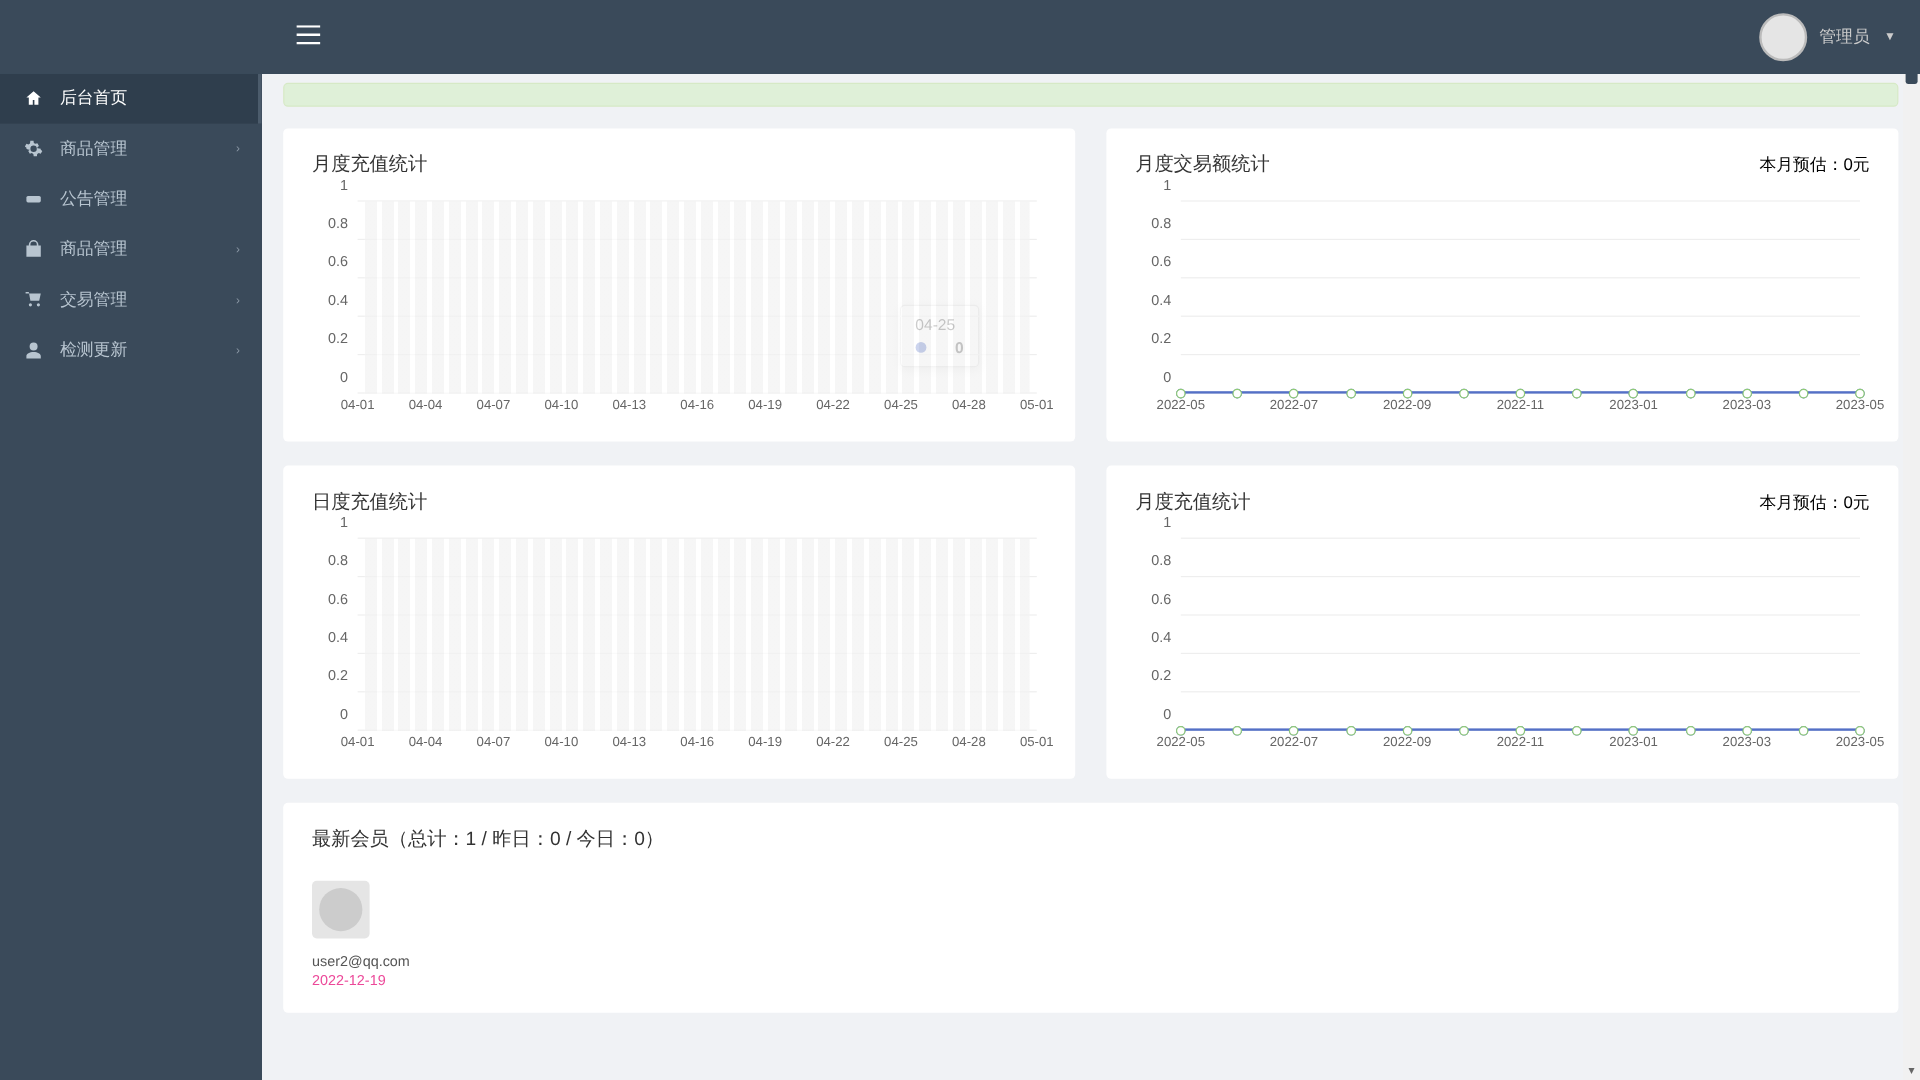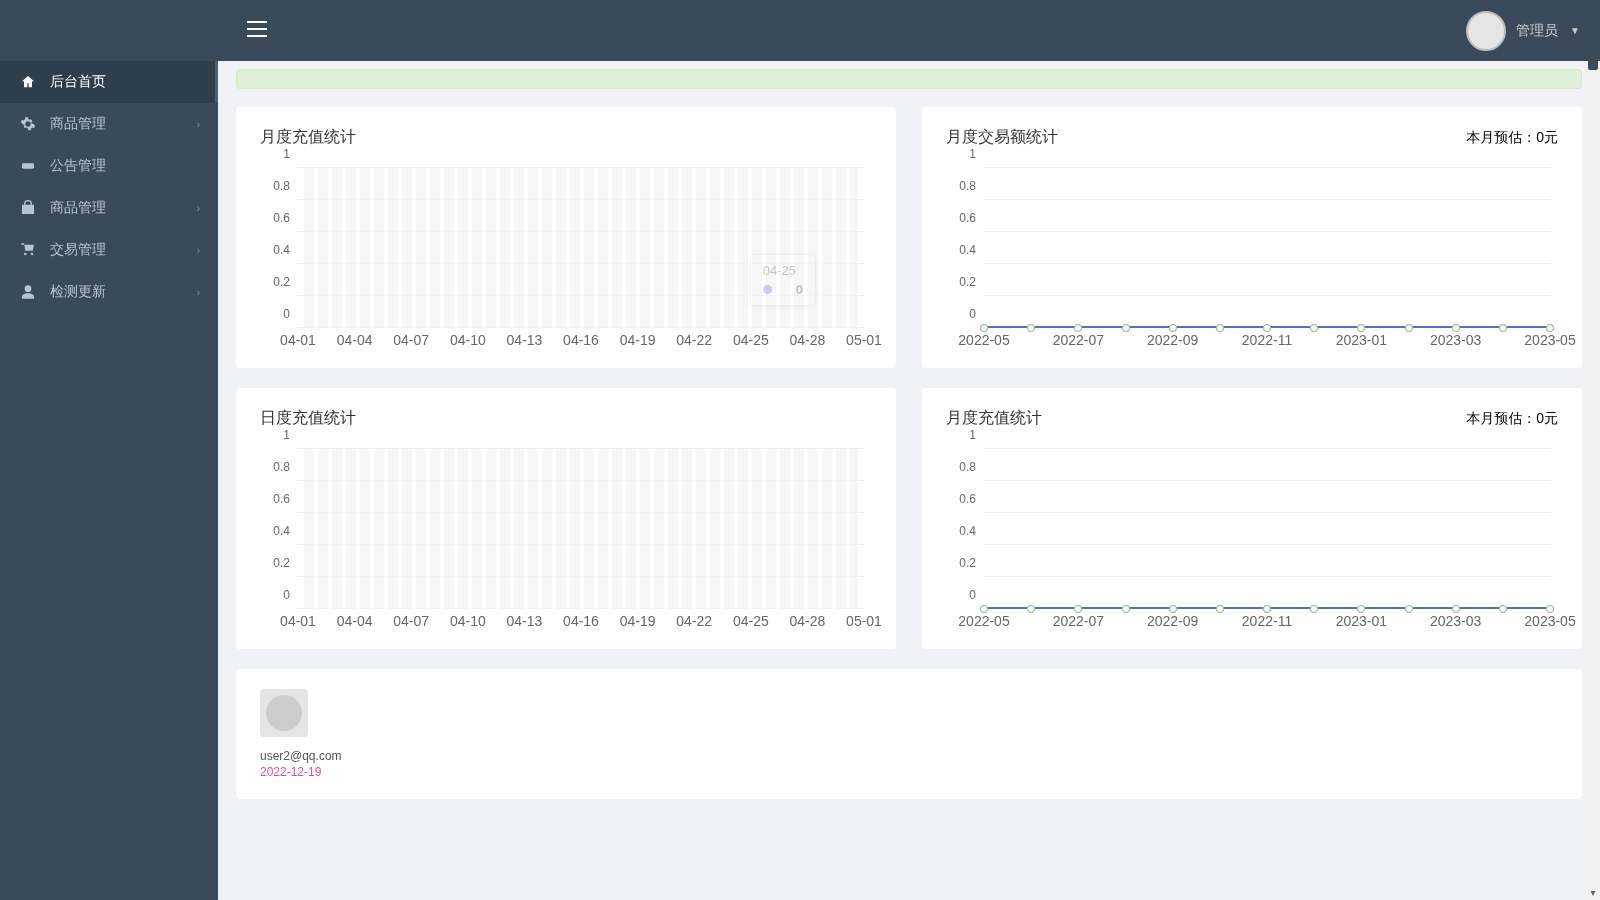"04-01" .chart .x-tick { font-size: 14px -> 11px }
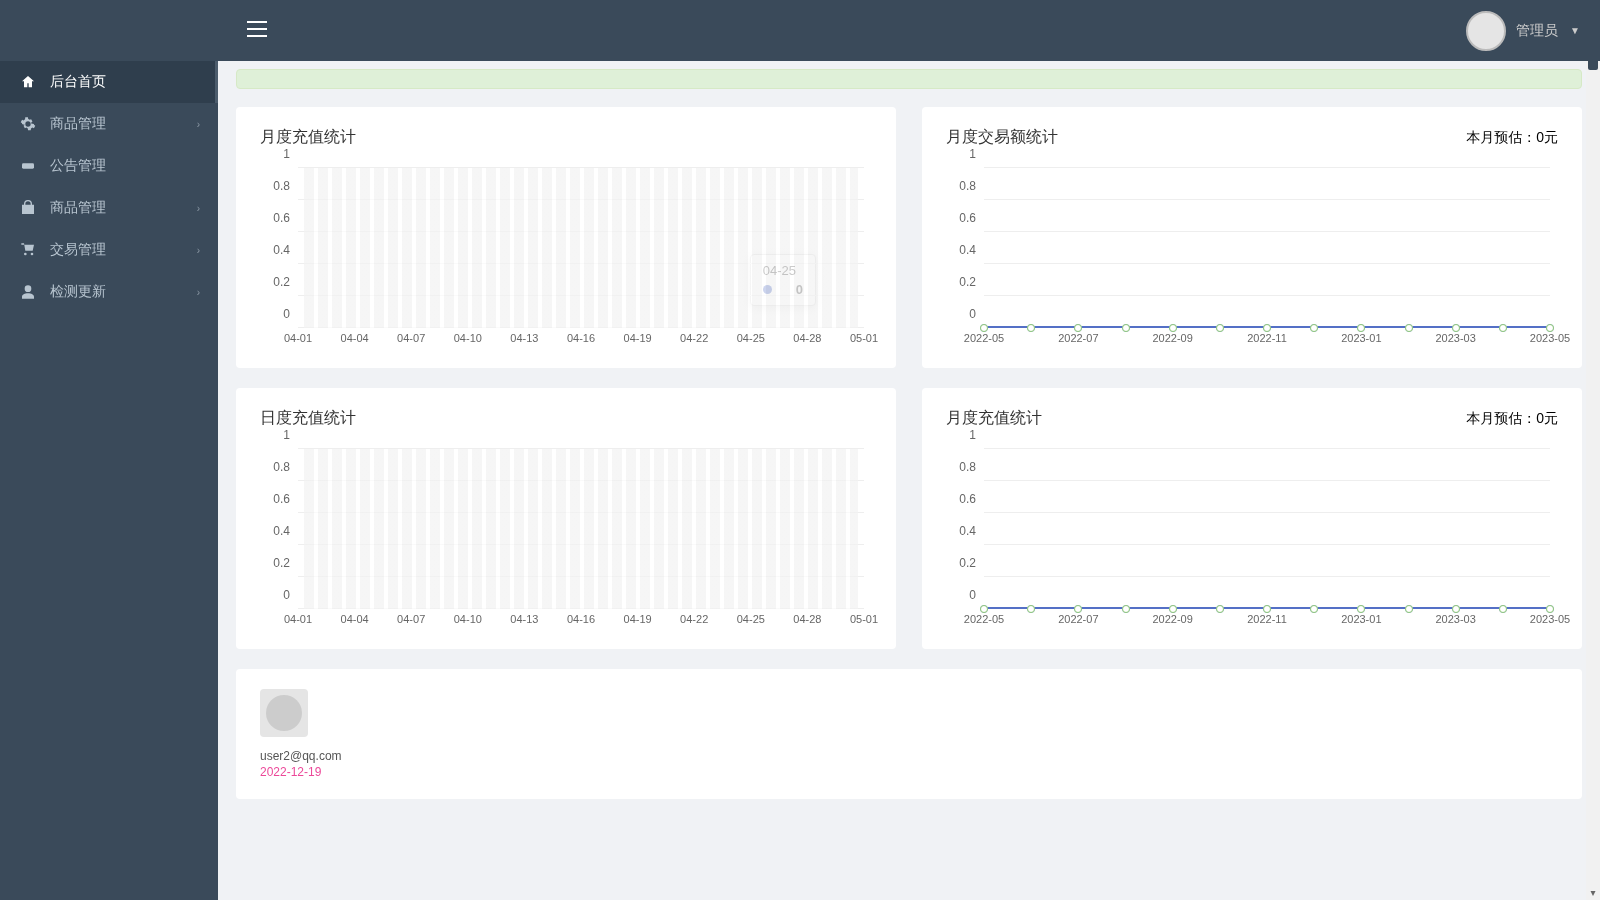"最新会员（总计：1 / 昨日：0 / 今日：0）" div.card-title { html: none -> <div>最新会员（总计：1 / 昨日：0 / 今日：0）</div> }
